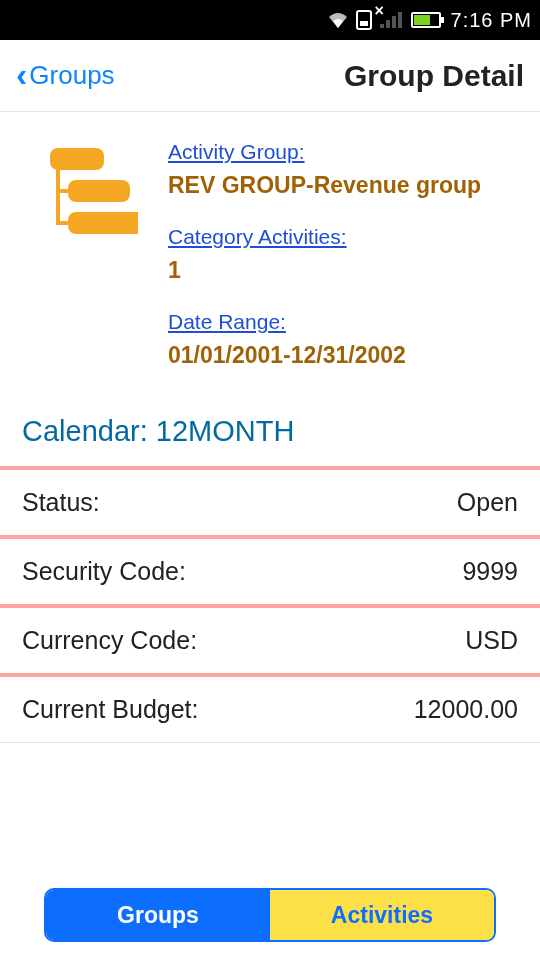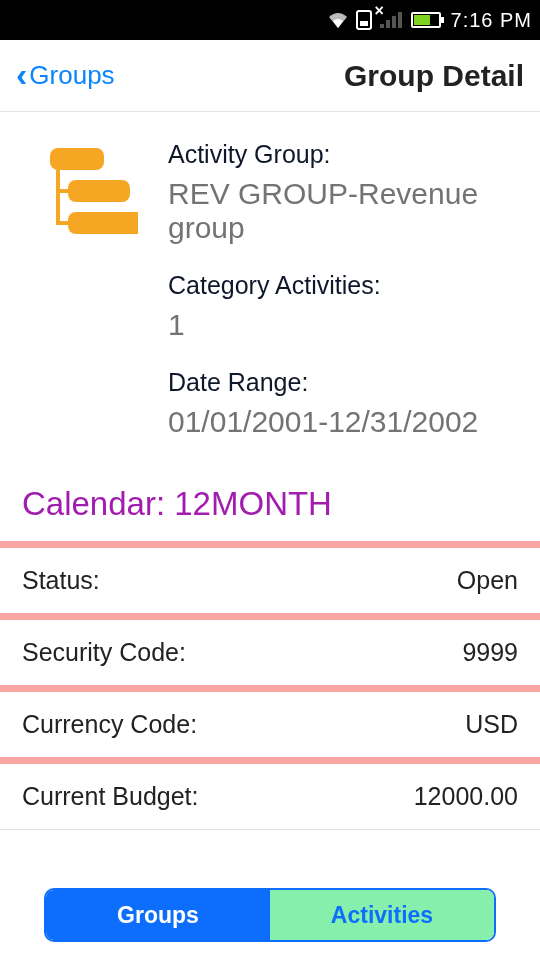"Activity Group:" .lbl { color: #0f172a -> #1d4ed8; font-size: 25px -> 21px; text-decoration: none -> underline }
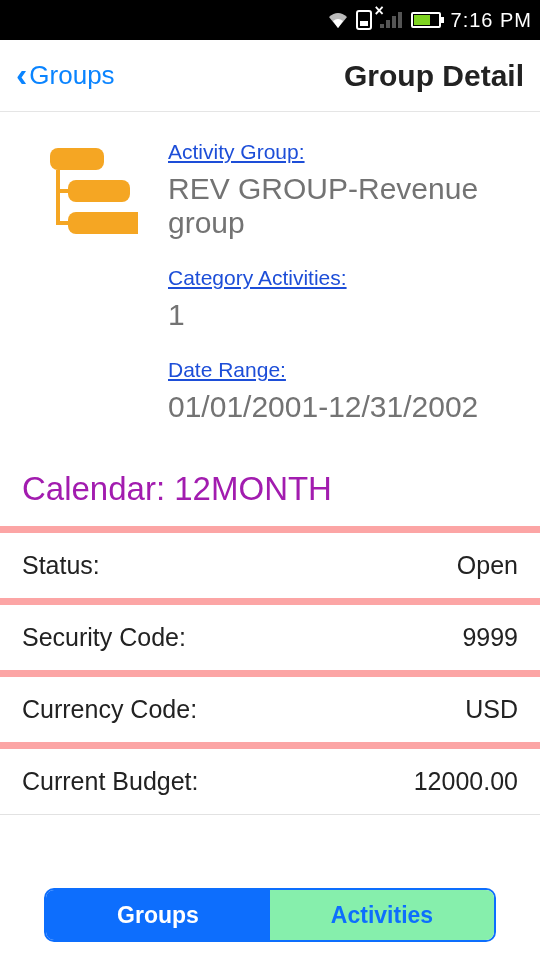"REV GROUP-Revenue group" .val { color: #737373 -> #a16207; font-size: 30px -> 23px; font-weight: 400 -> 700 }
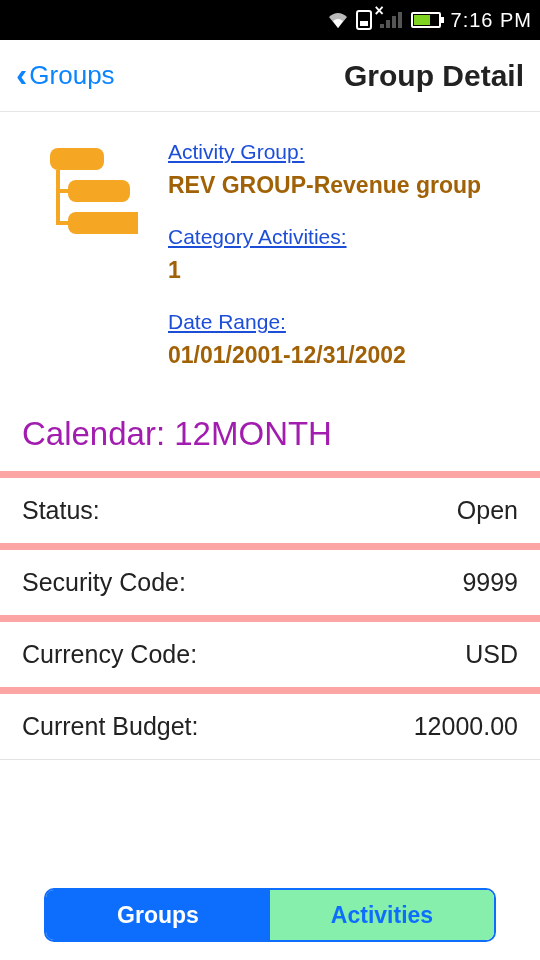"Calendar: 12MONTH" .cal-row { color: #a21caf -> #0369a1; font-size: 33px -> 29px }
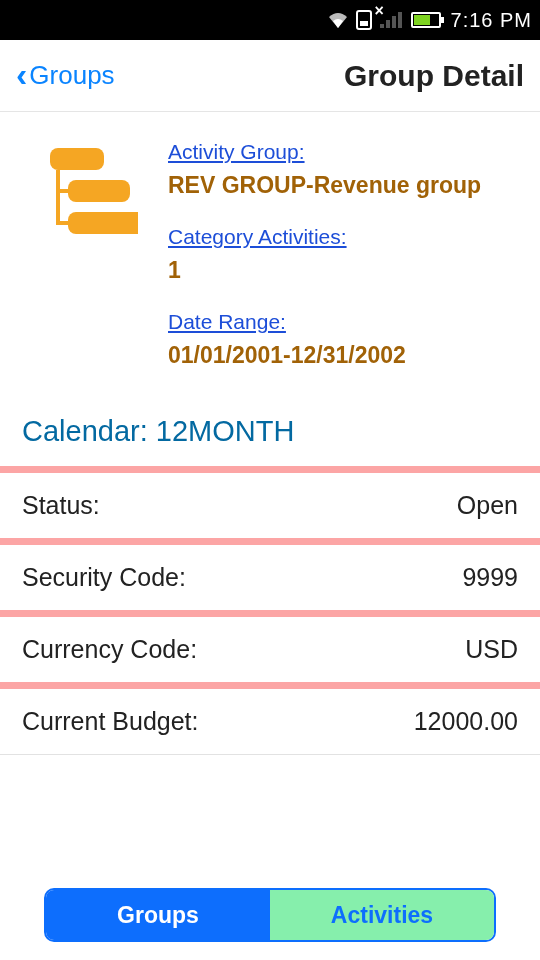"Status:" .row { border-top: 7px solid #fca5a5 -> 4px solid #fca5a5 }
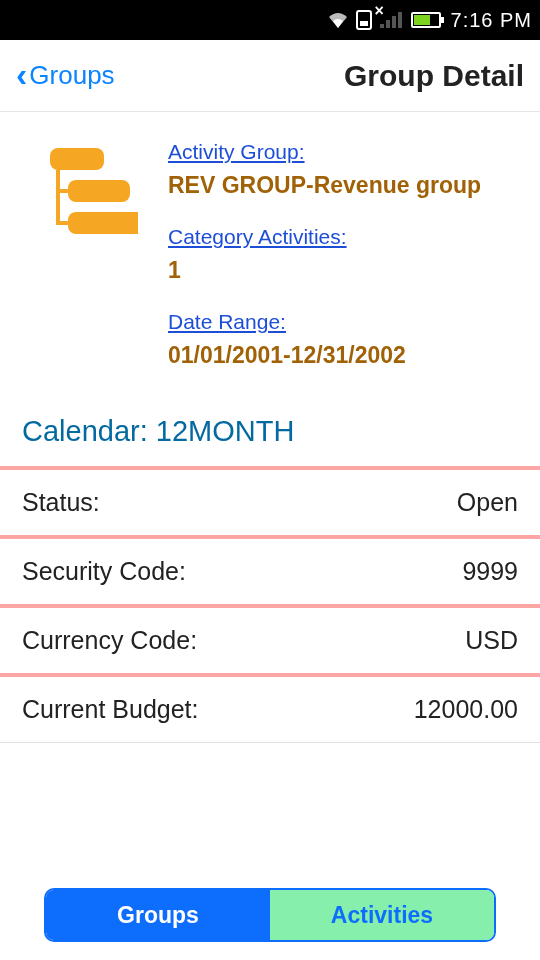"Activities" .seg.inactive { background: #86efac -> #fde047 }
